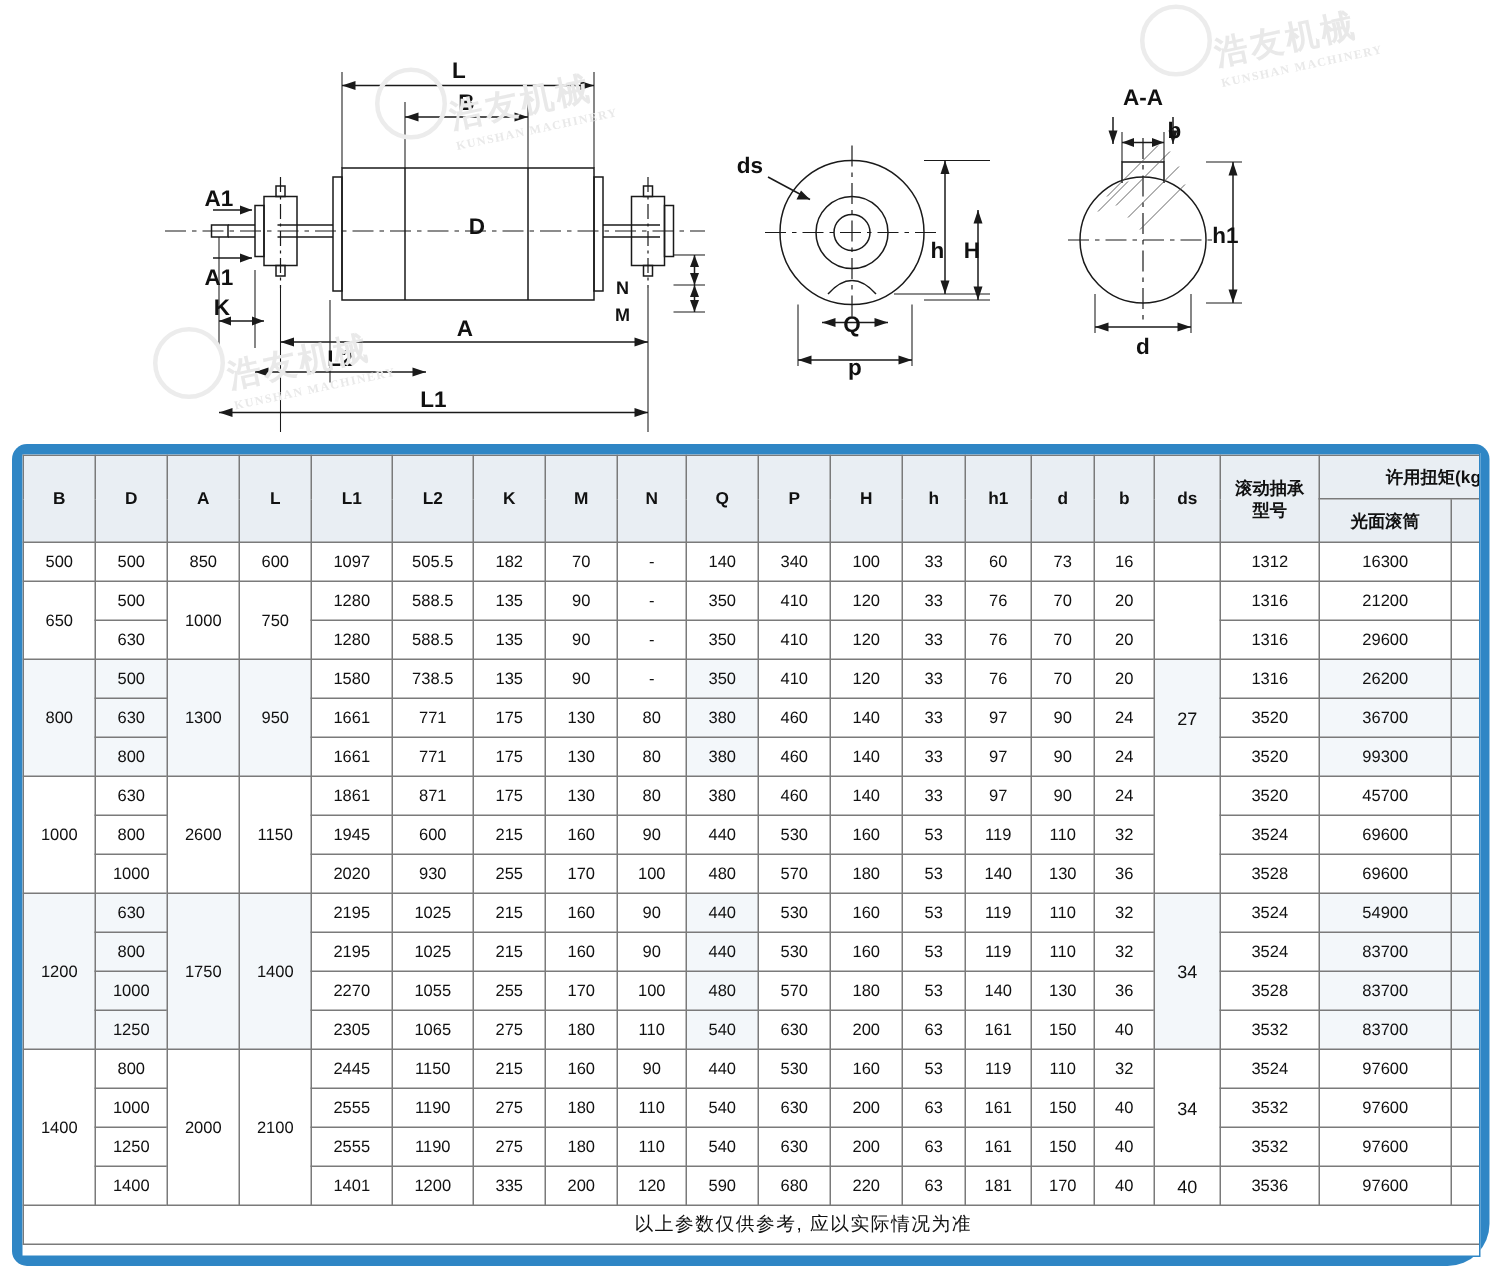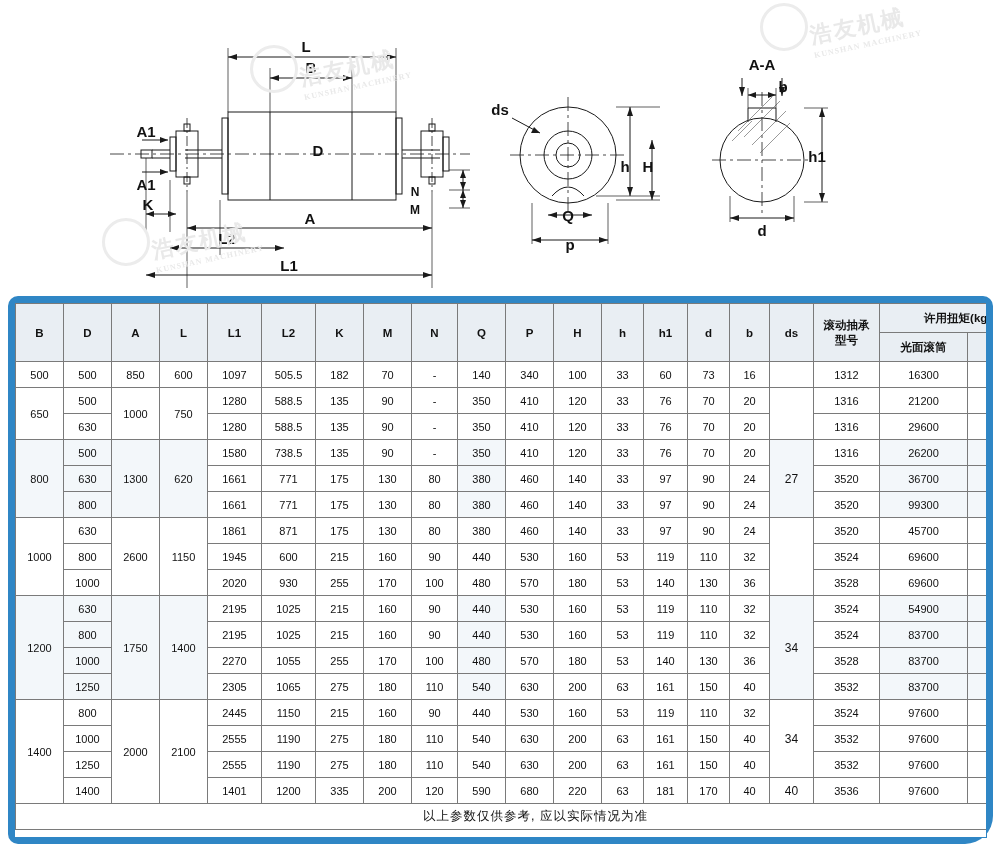"620" td.shade { text: 620 -> 950 }
